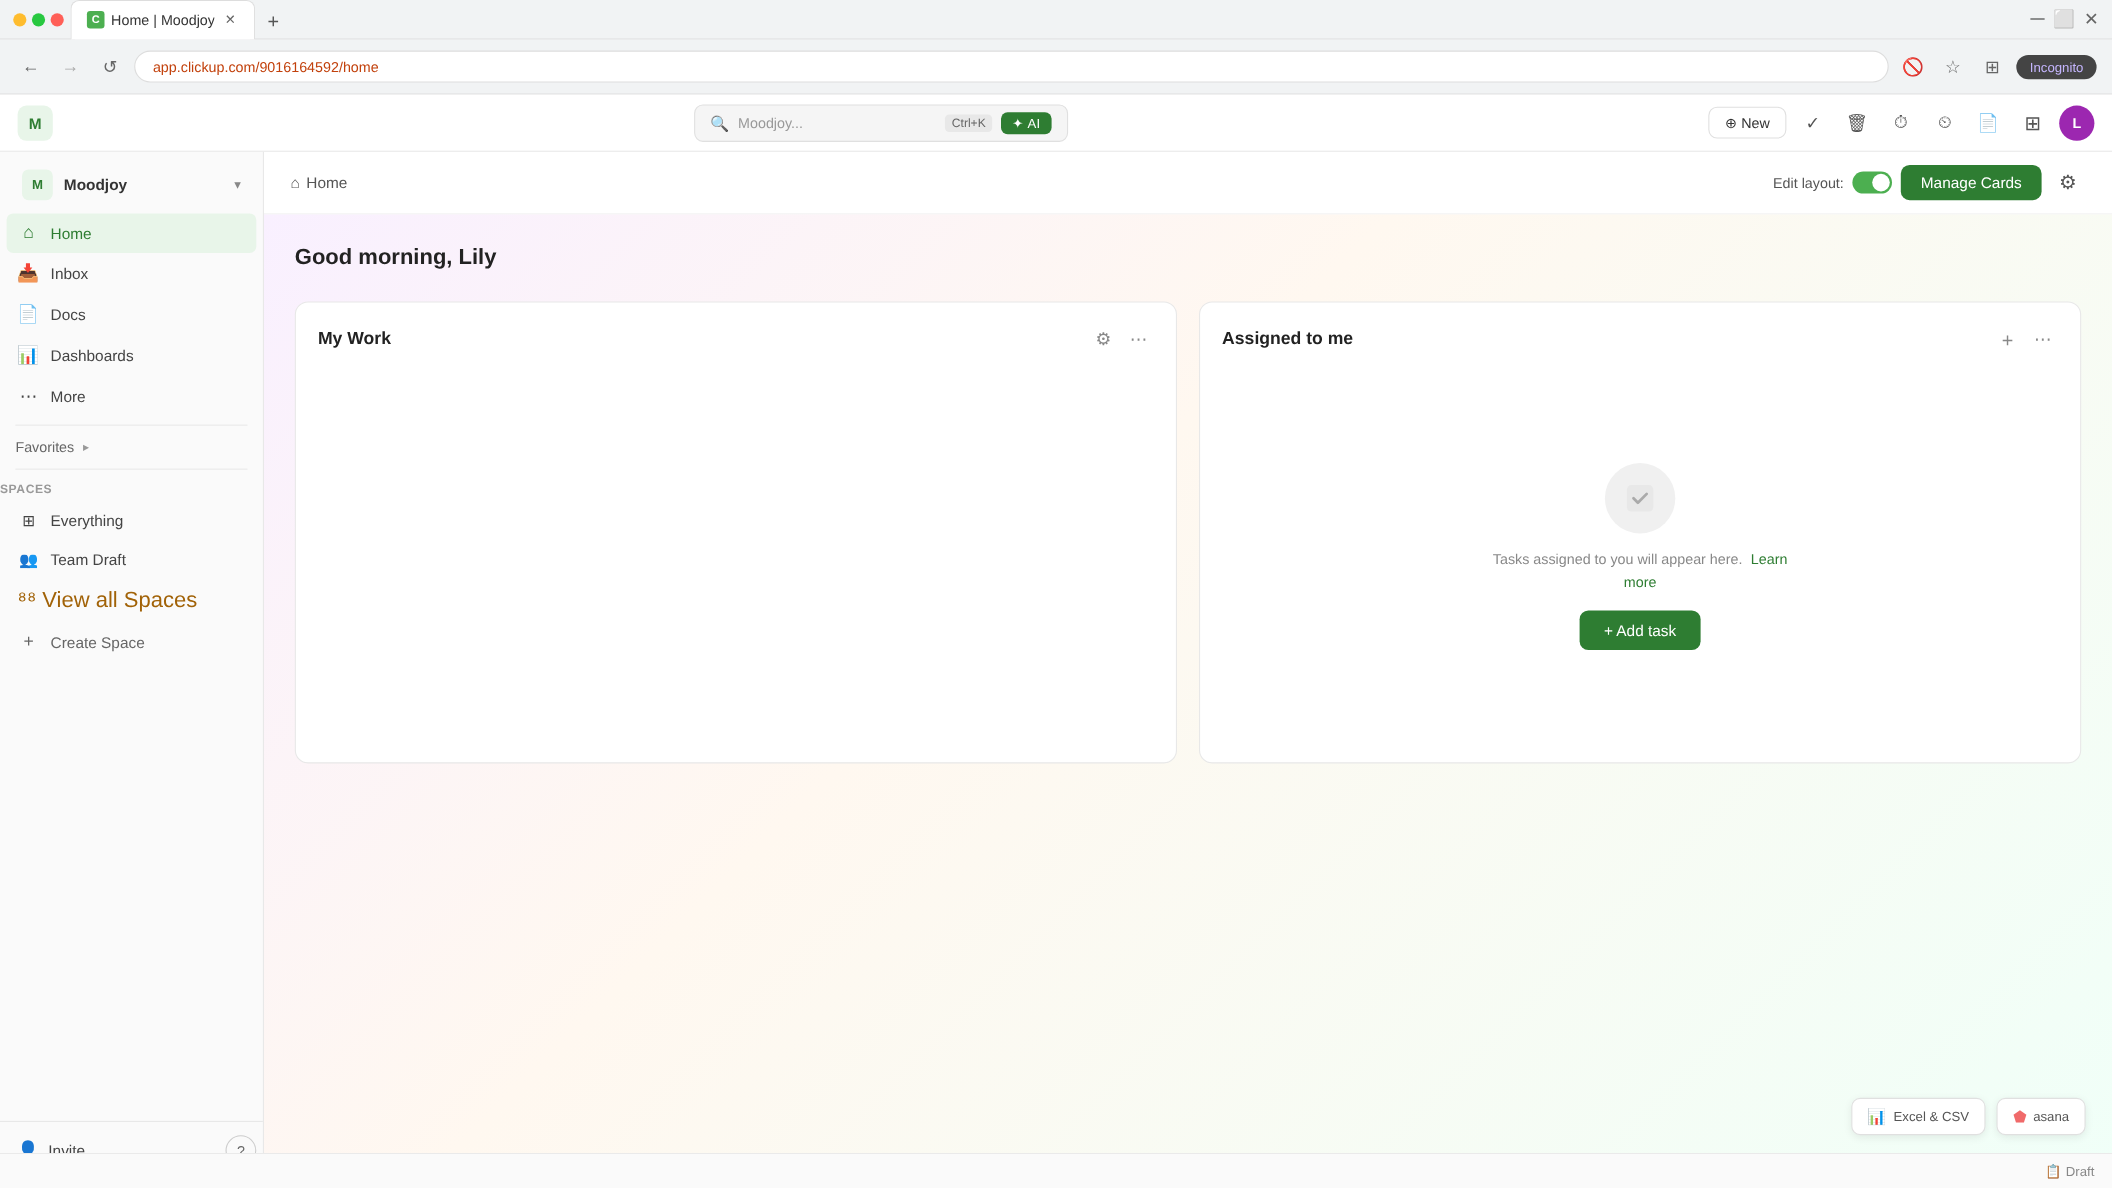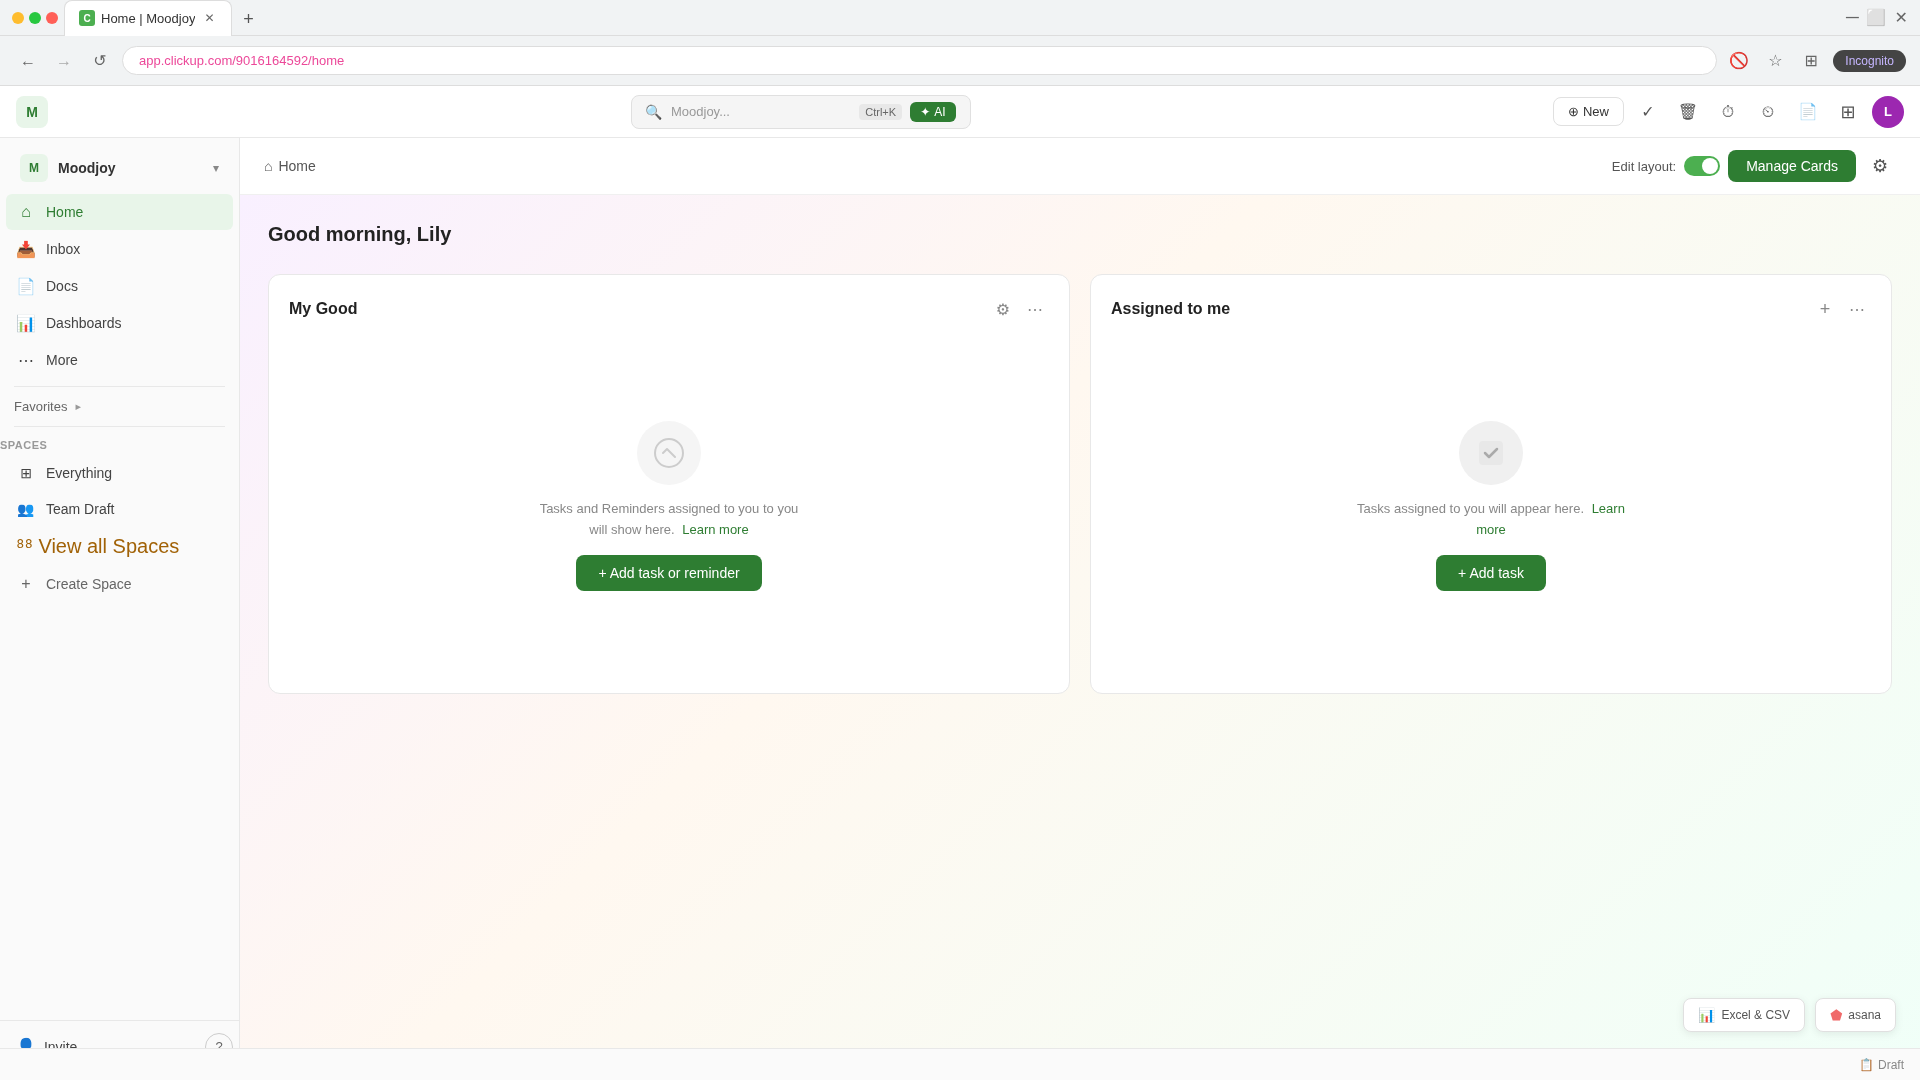"app.clickup.com/9016164592/home" span { color: #ec4899 -> #c2410c }
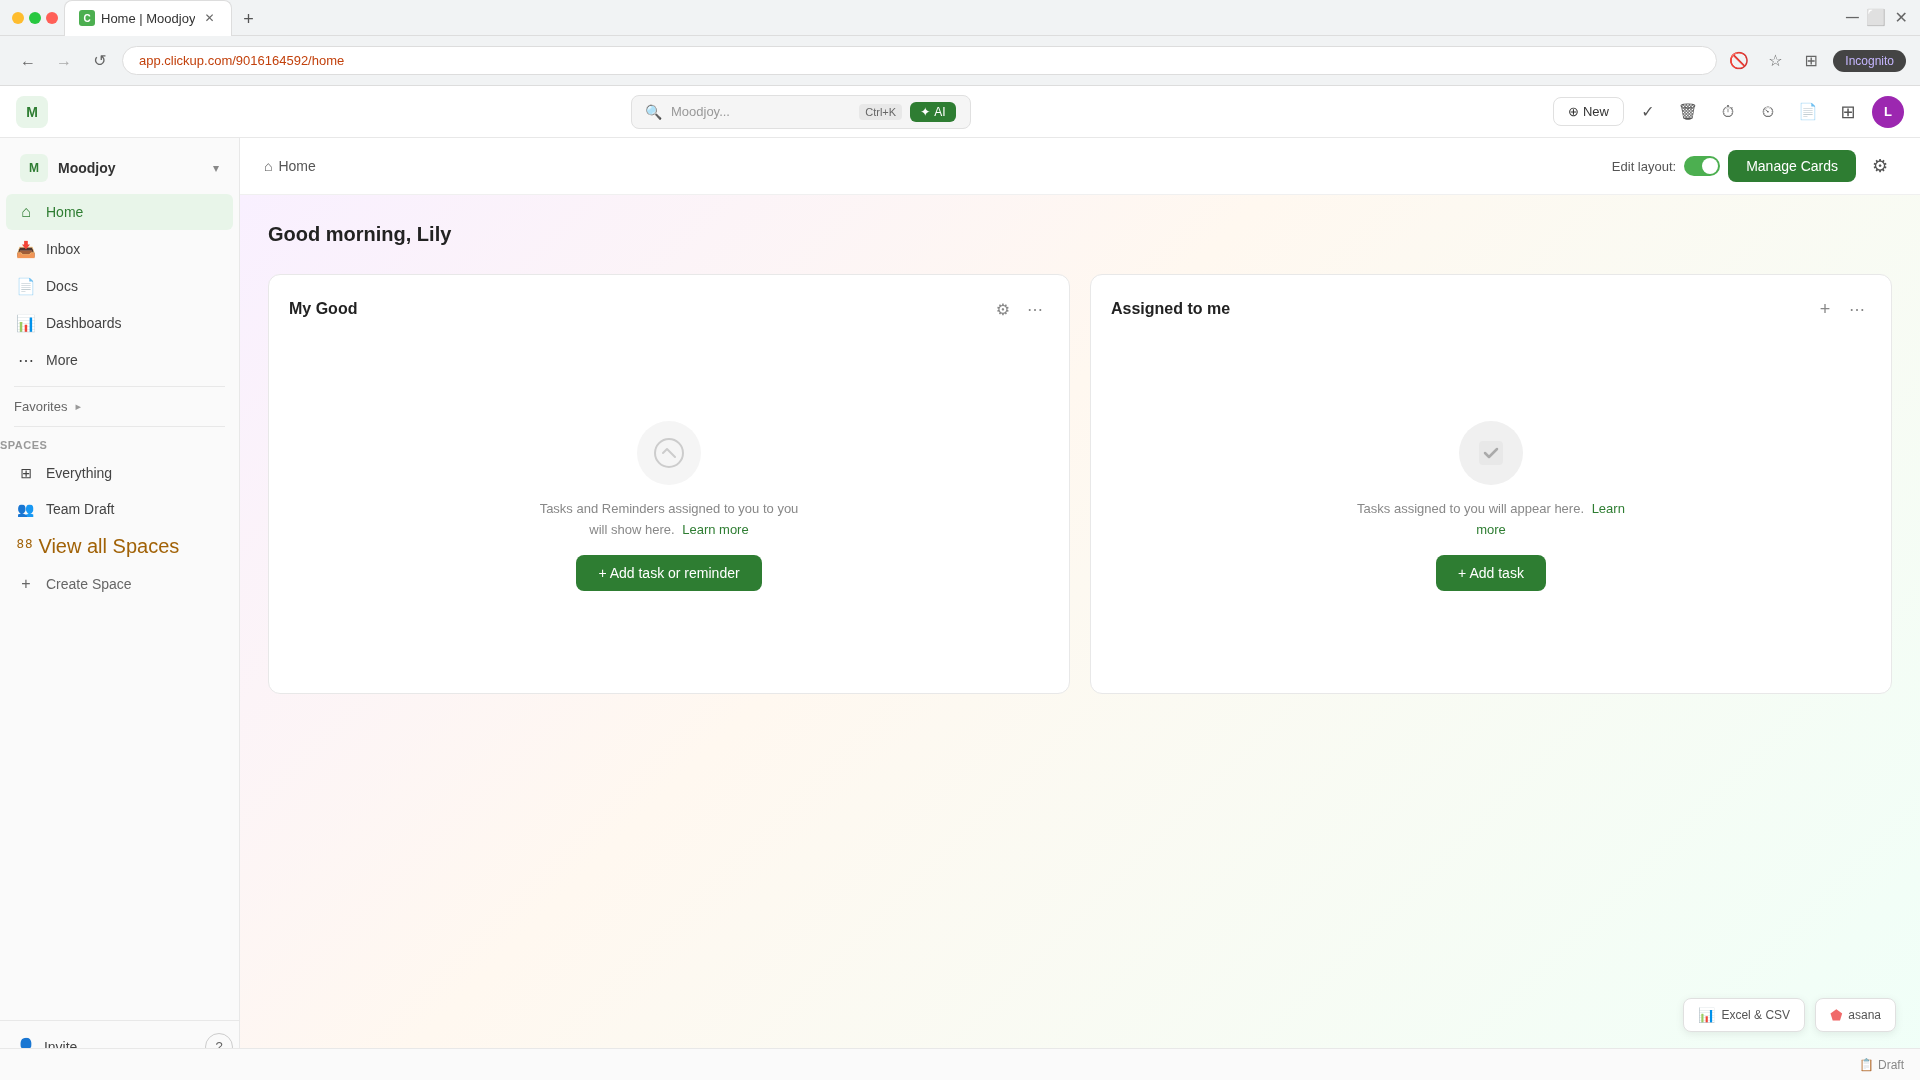"My Good" span { text: Good -> Work }
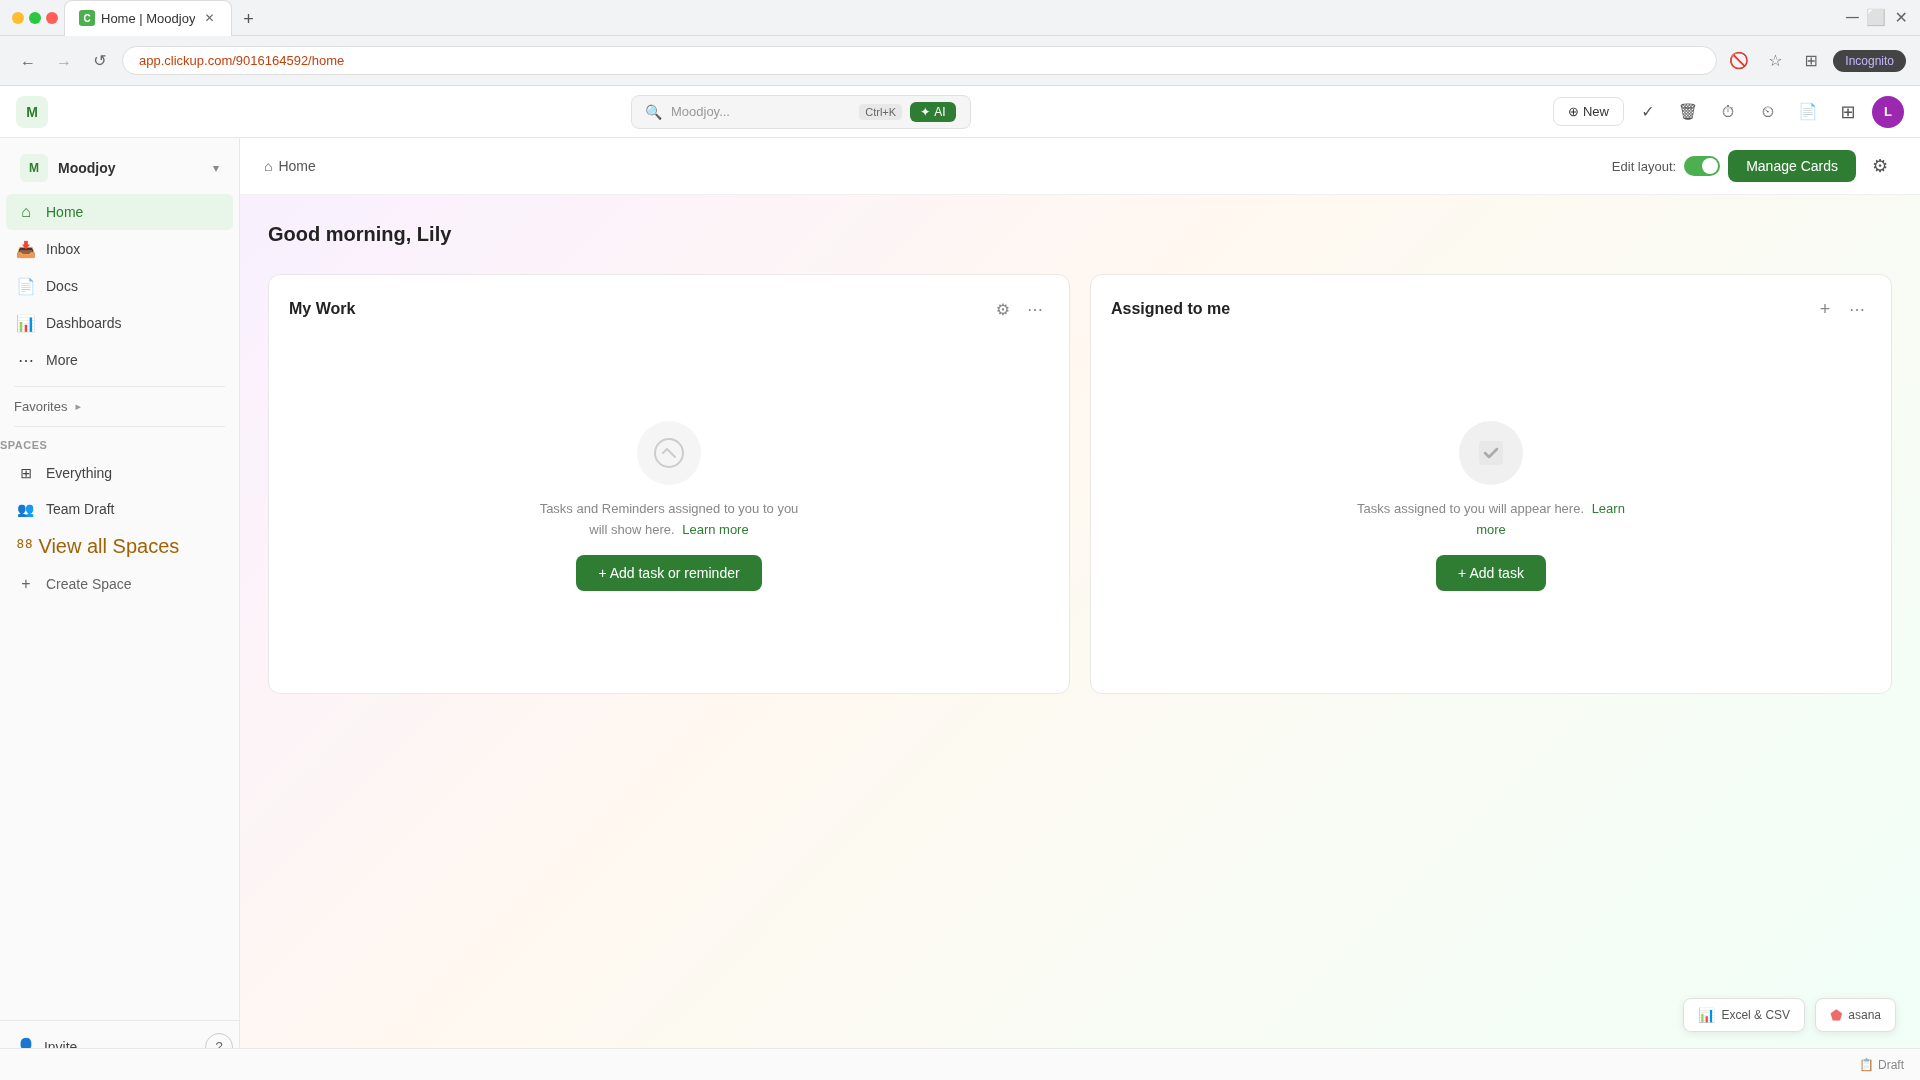"Tasks and Reminders assigned to" div { html: <div> <div> <svg> <circle></circle> <path></path> </svg> </div> <div> <span>Tasks and Reminders assigned to you to you will show here.</span> <a>Learn more</a> </div> <button>+ Add task or reminder</button> </div> -> none }
